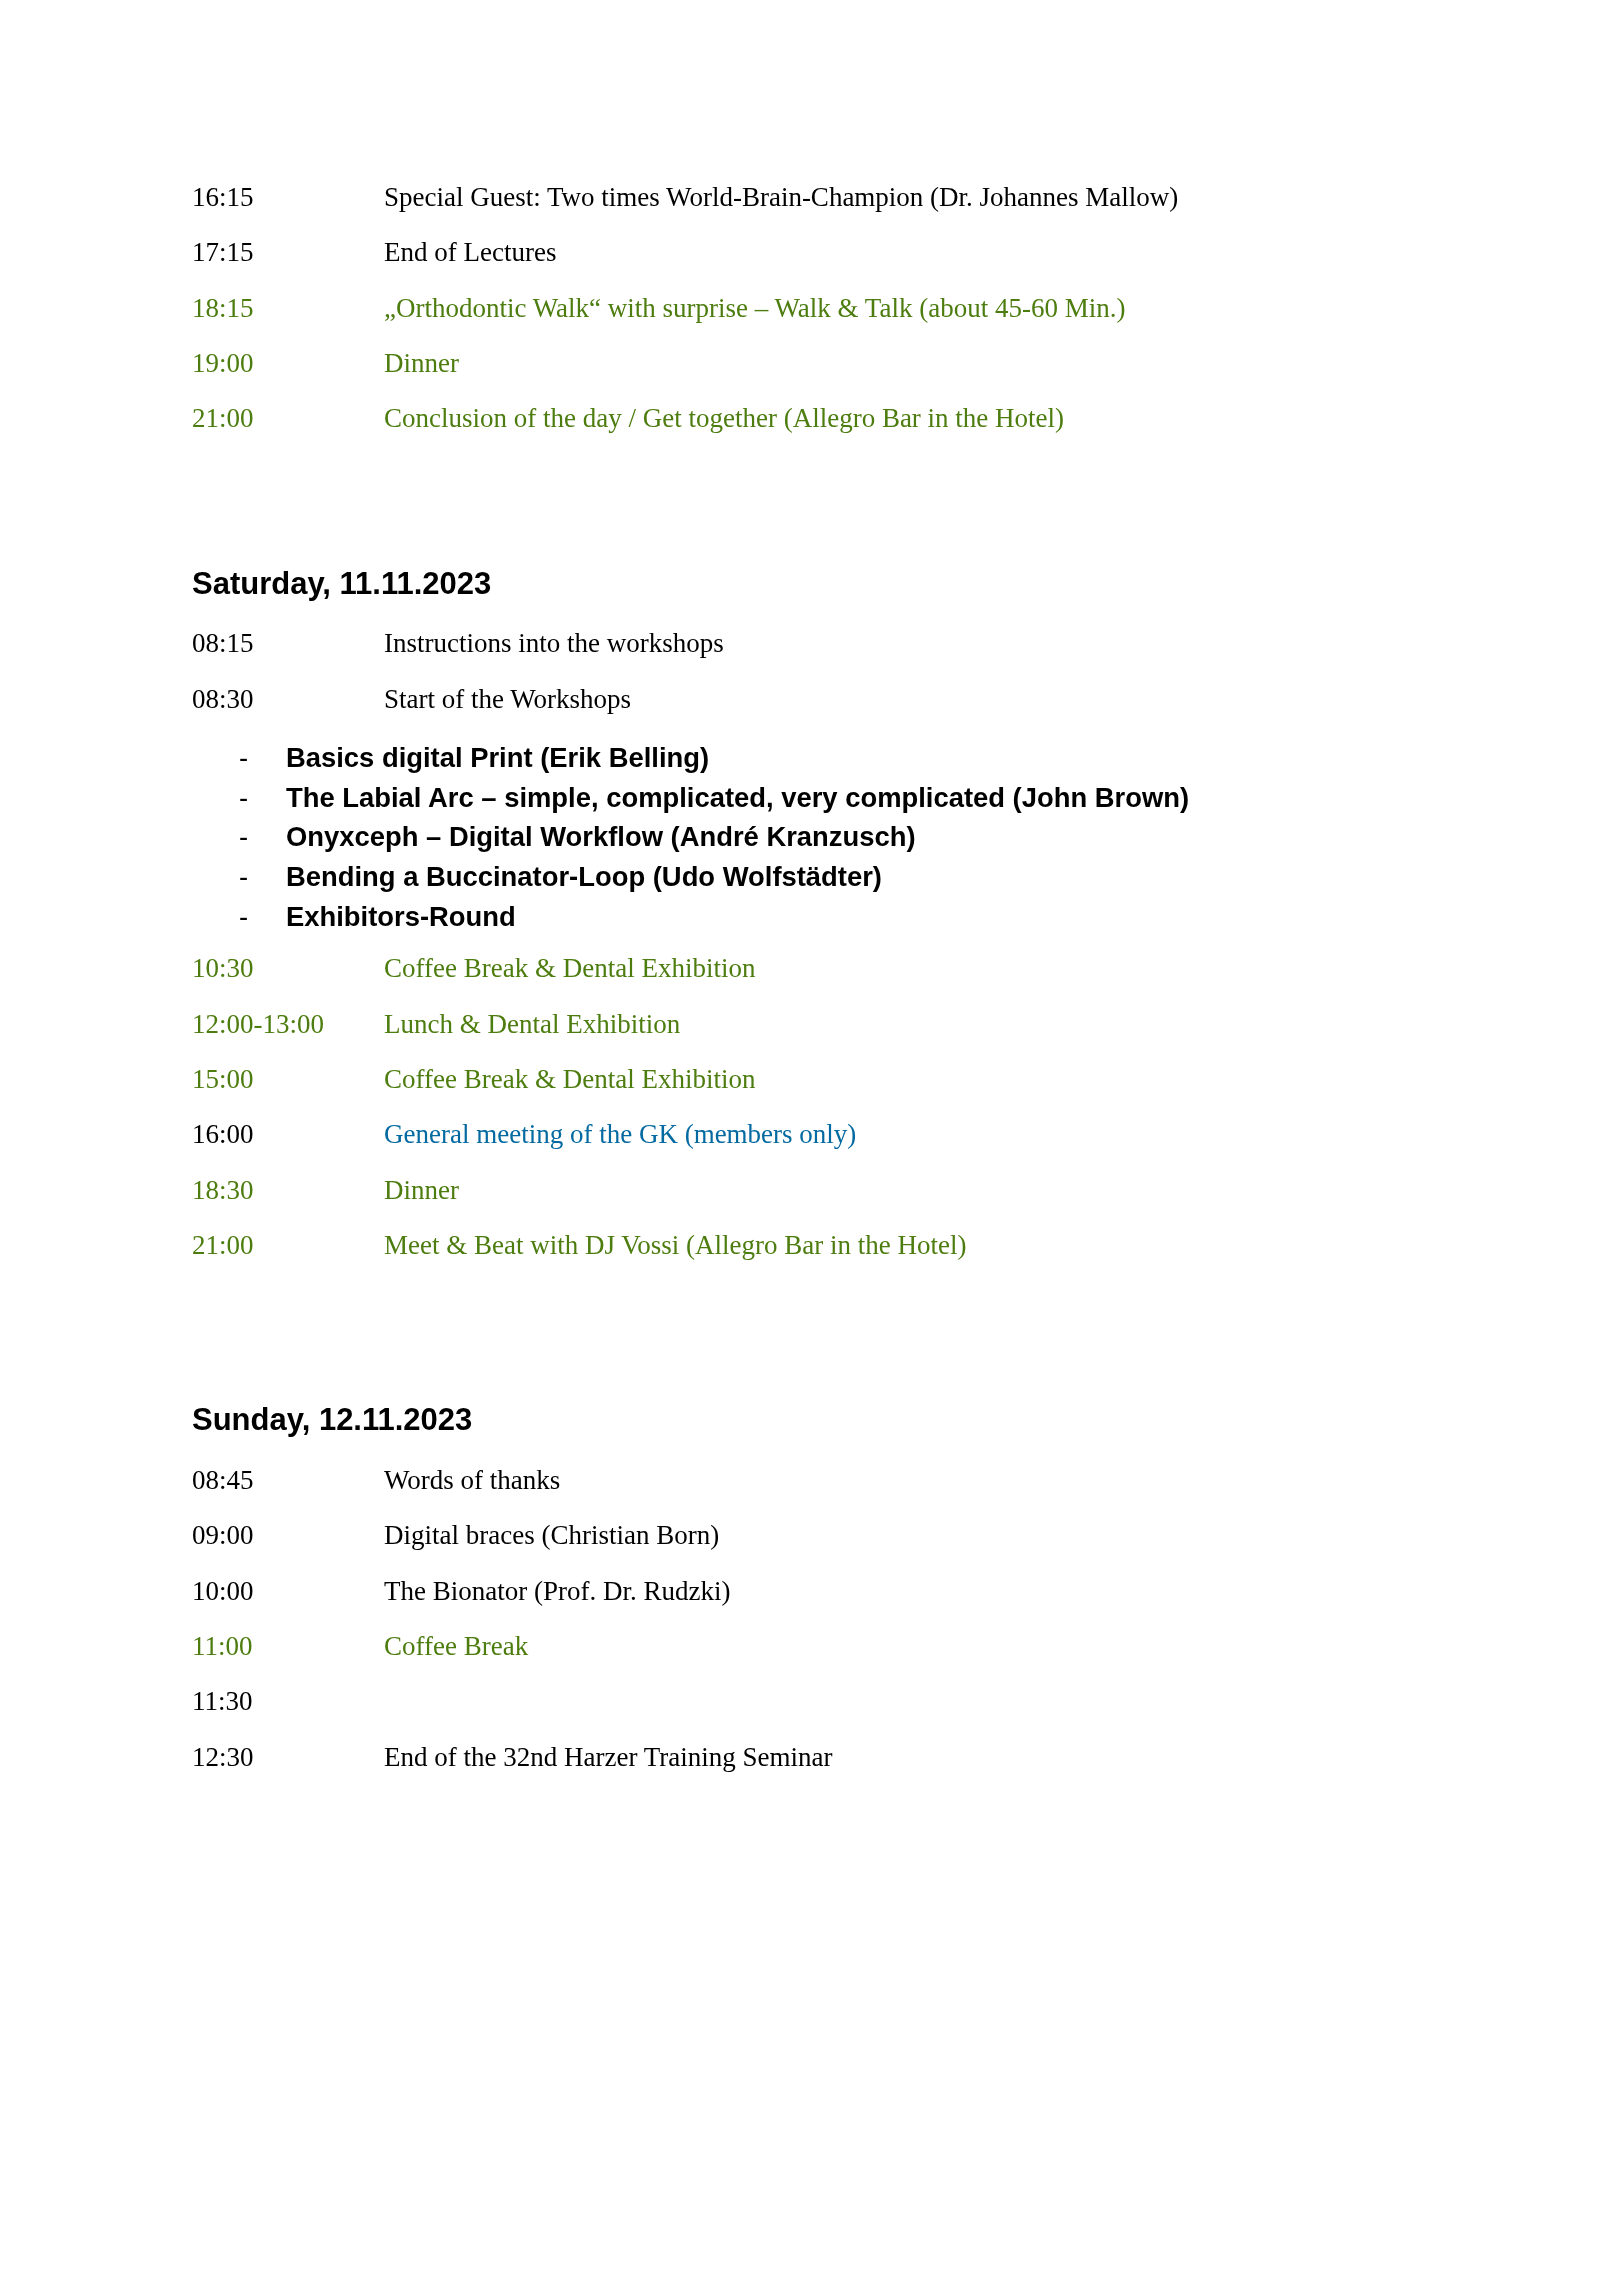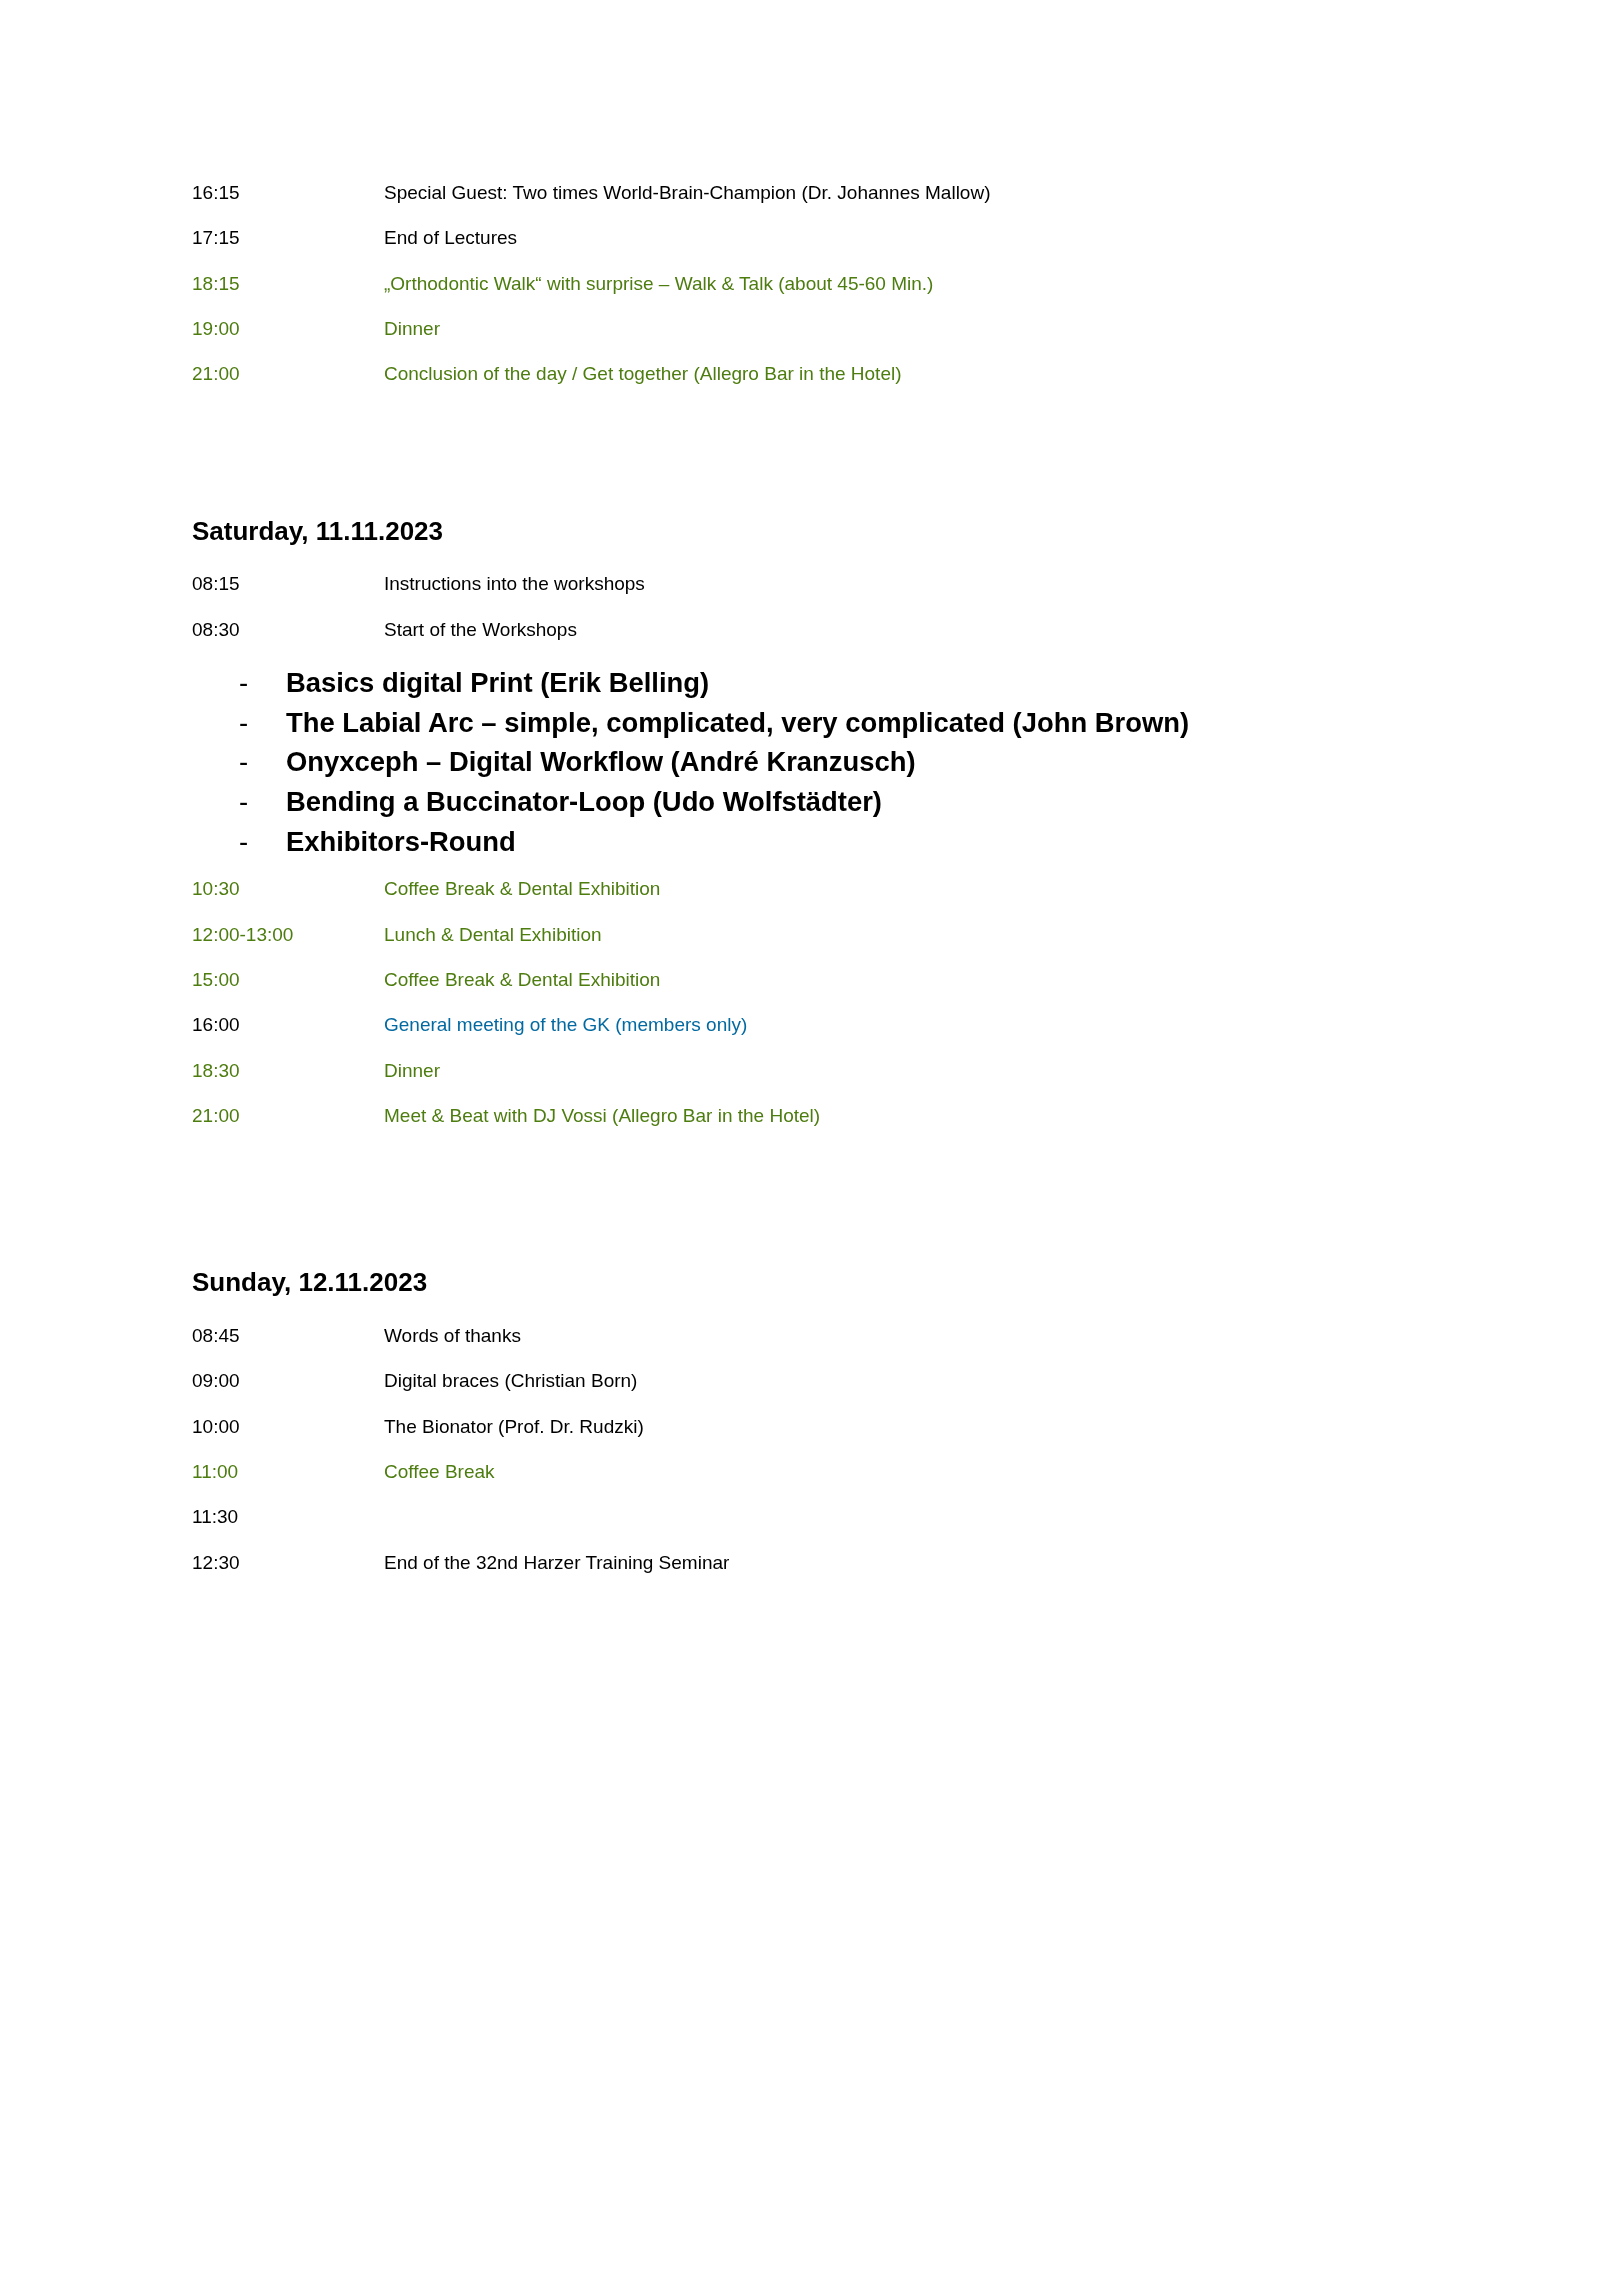"16:15" .schedule-row { font-family: none -> Liberation Serif, serif; font-size: 19px -> 27px }
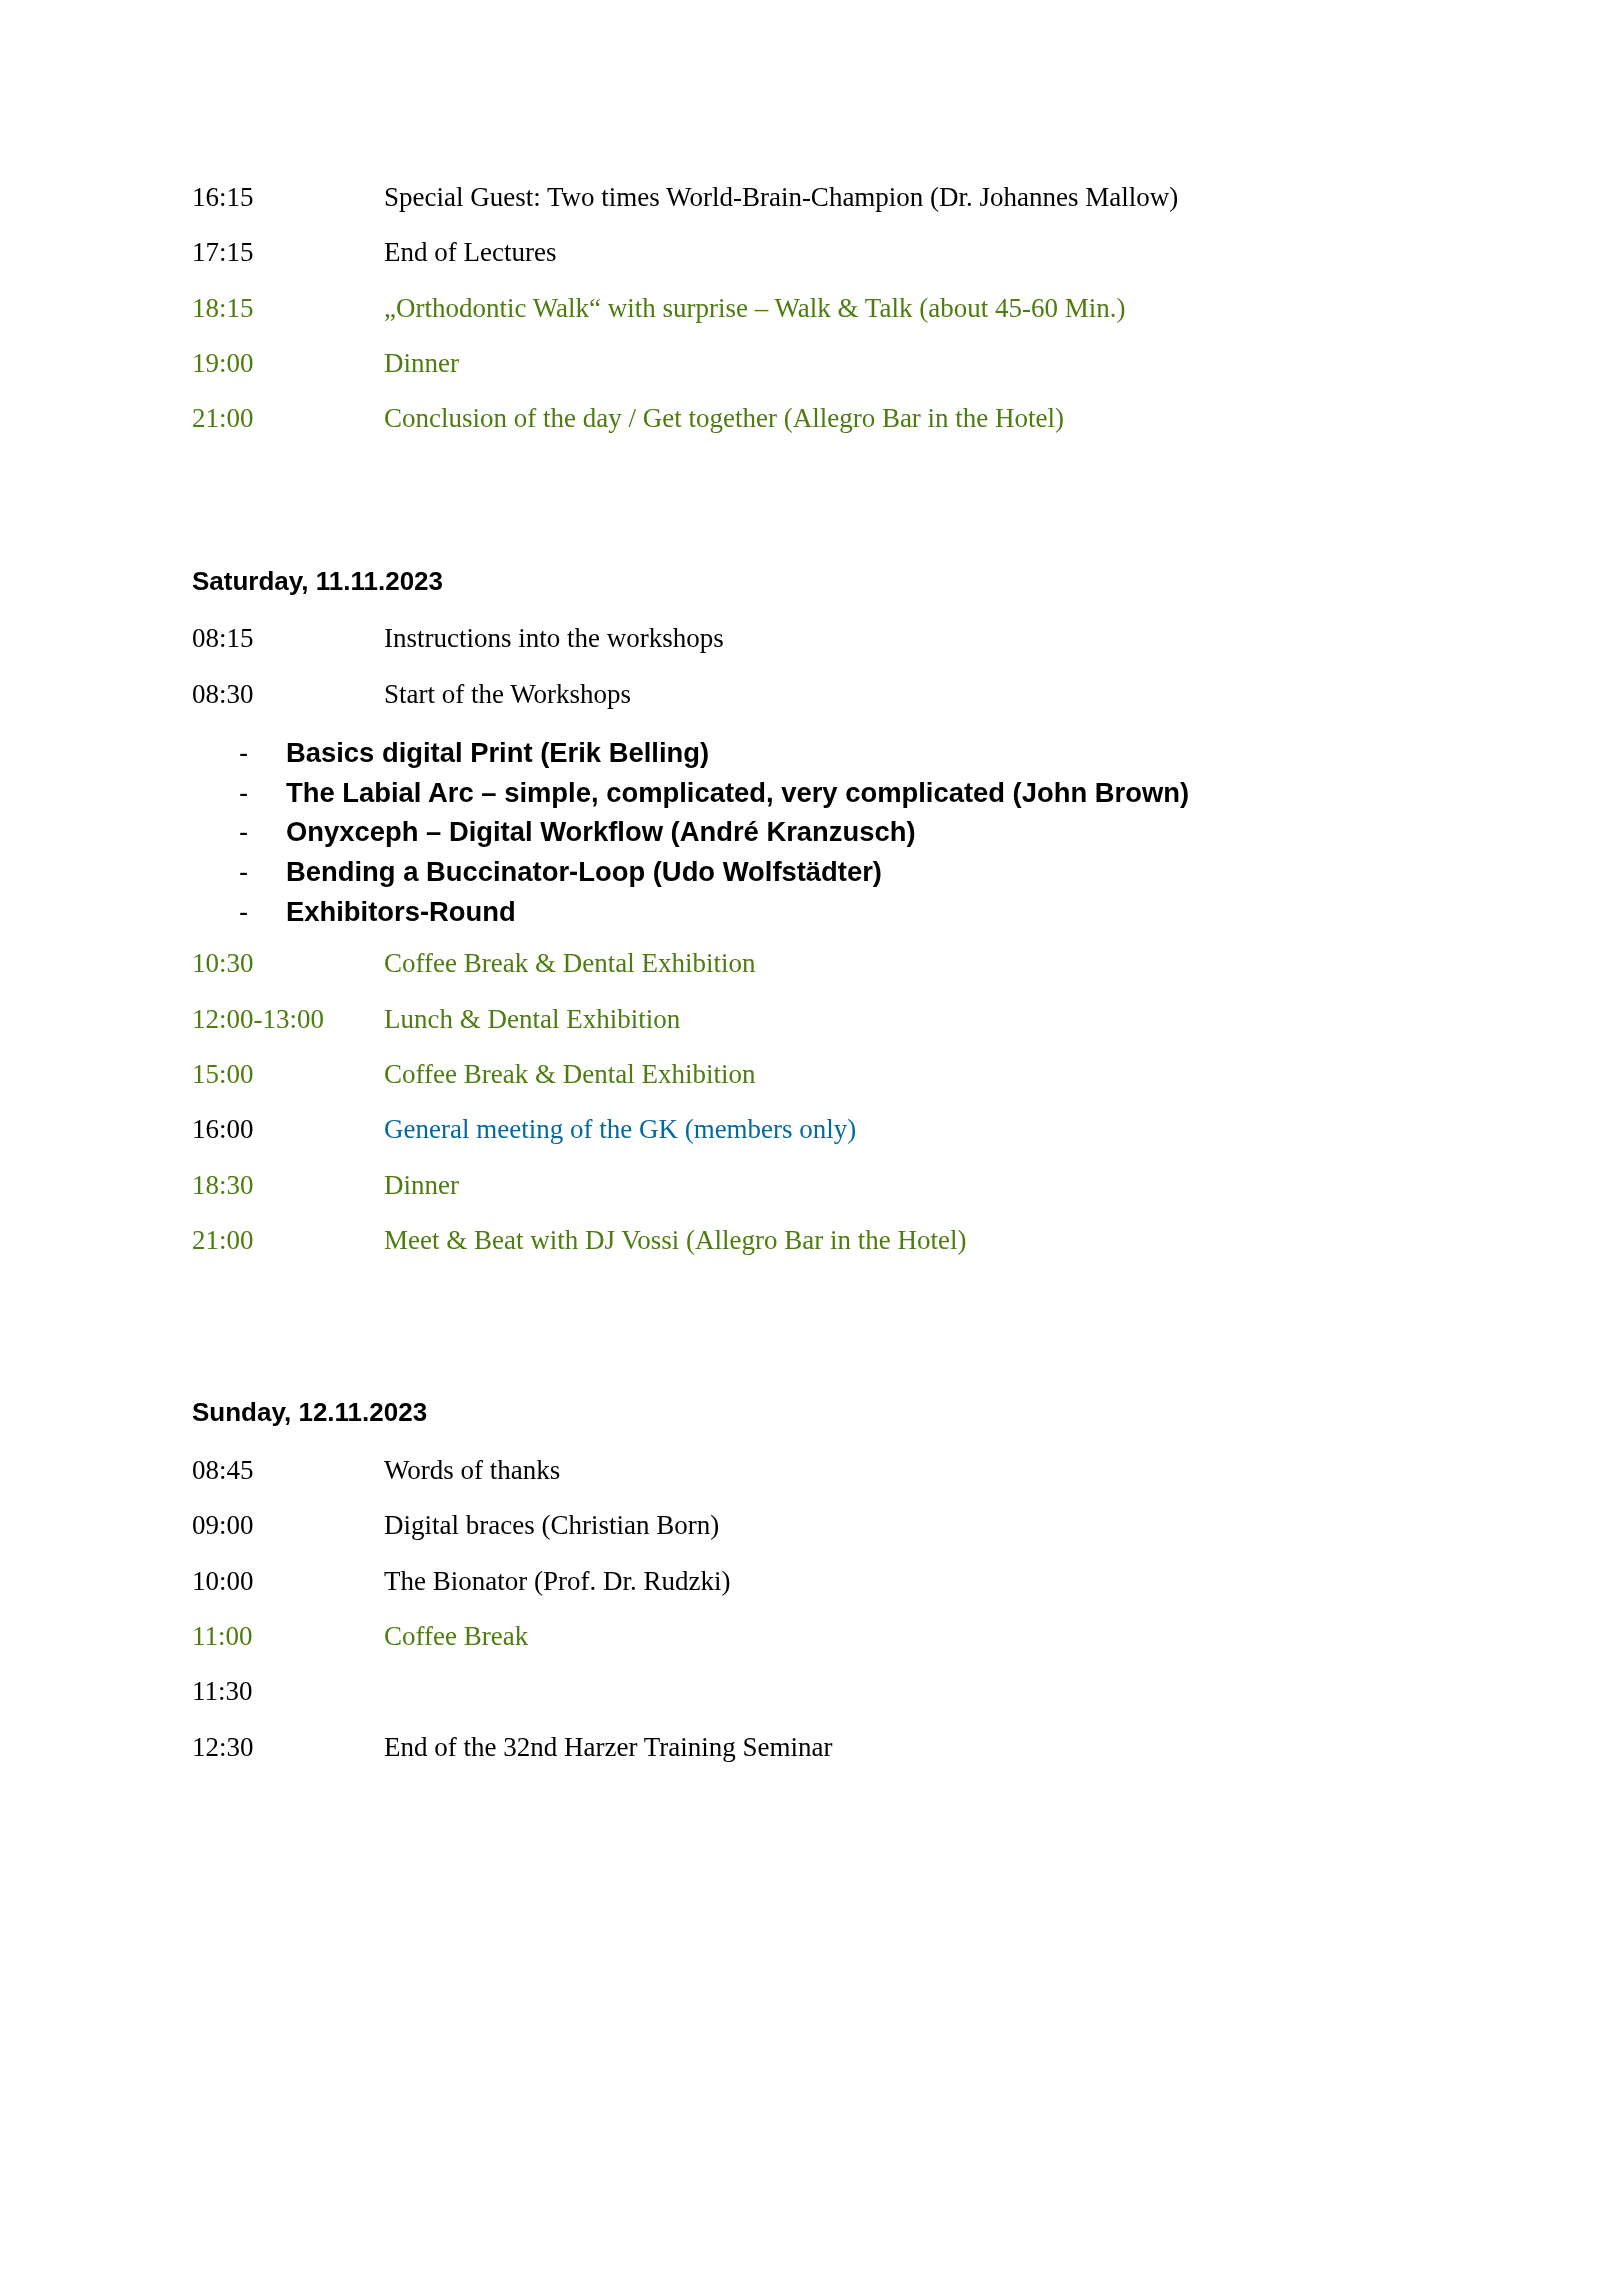"Saturday, 11.11.2023" .day-heading { font-size: 26px -> 31px }
